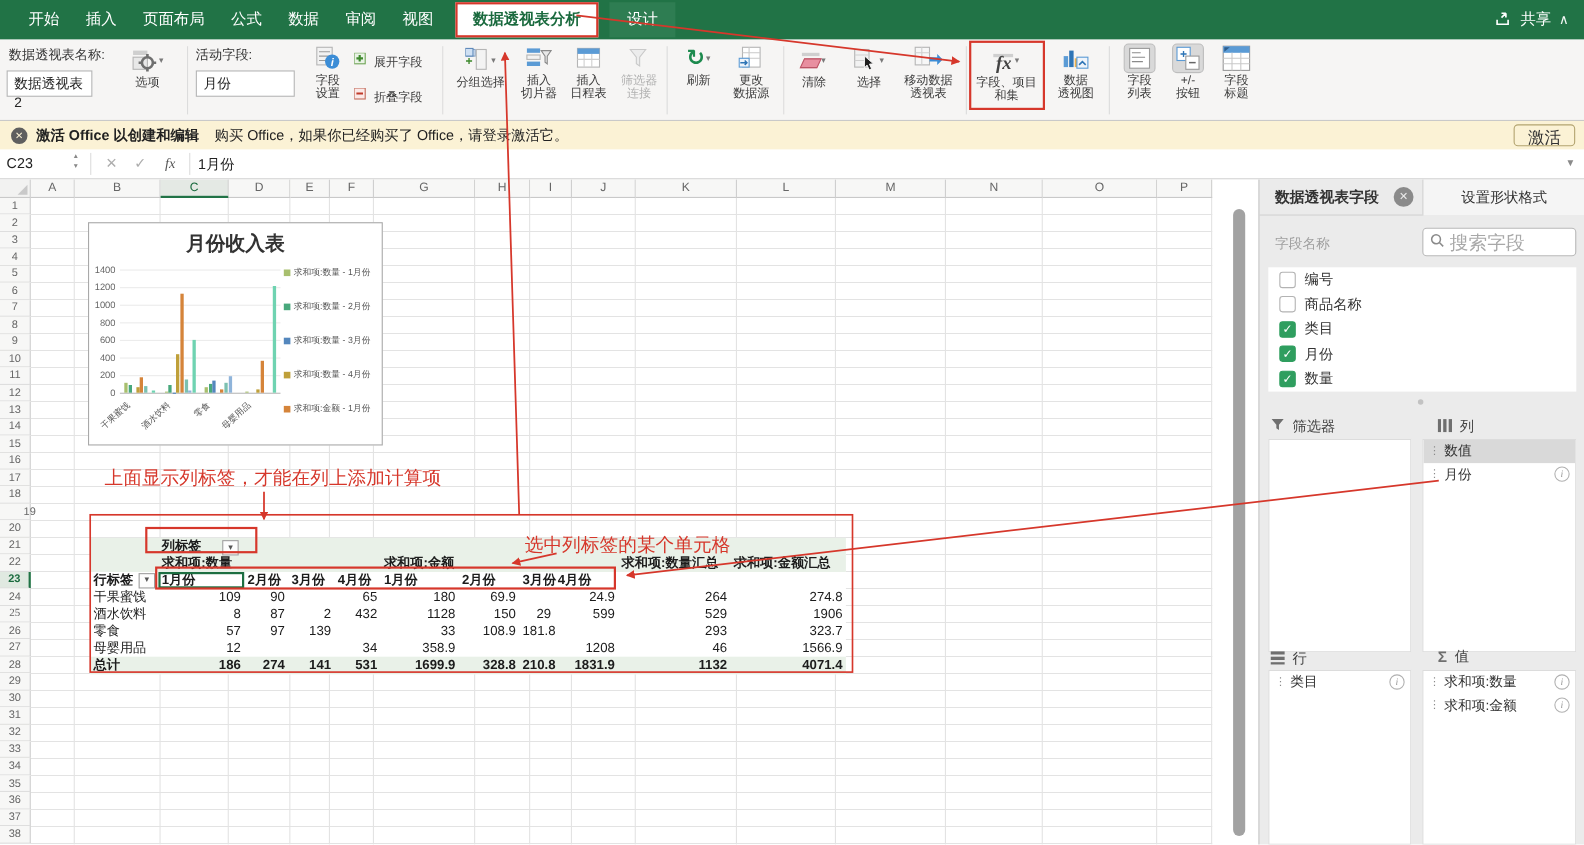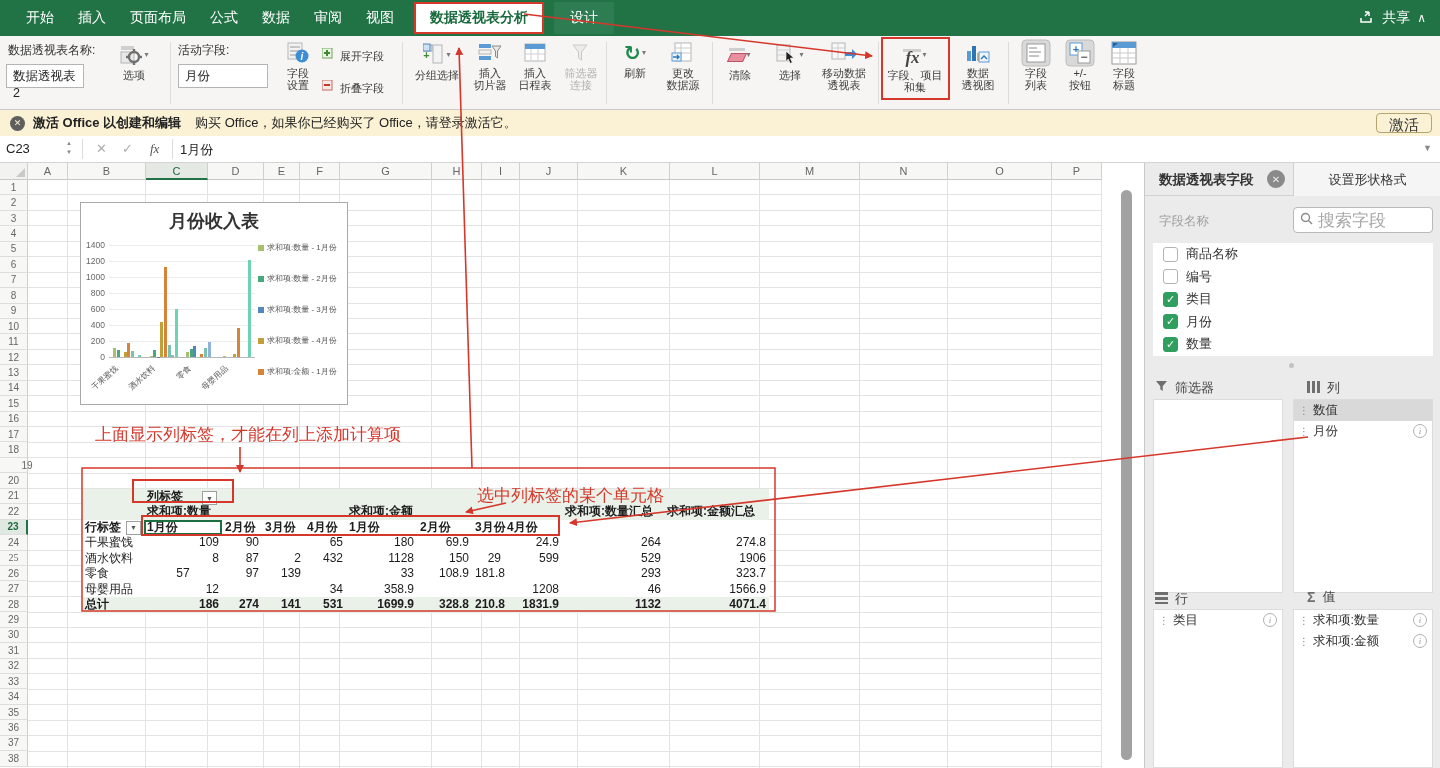"商品名称" div.fitem { order: before "编号" -> after "编号" }
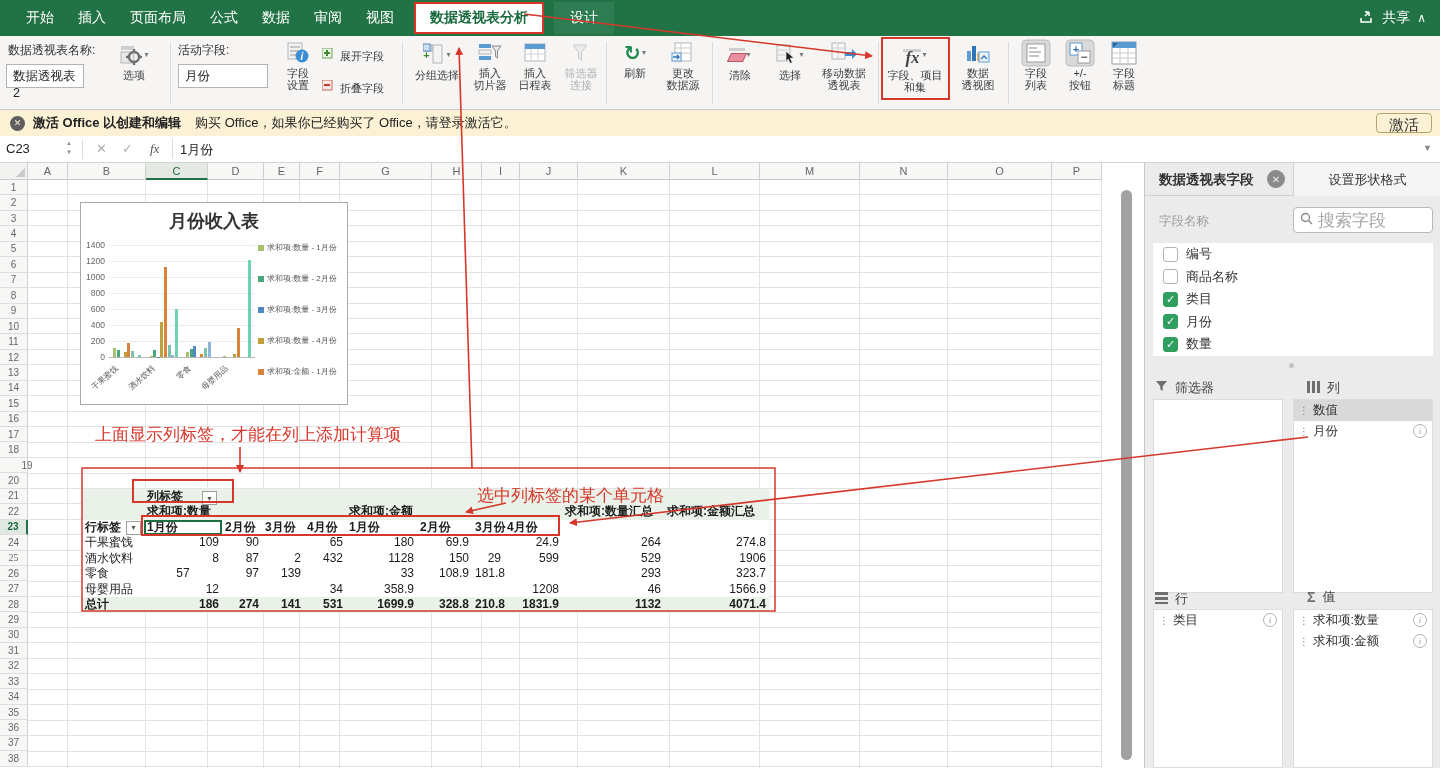"57" div.pcell { text-align: center -> none }
